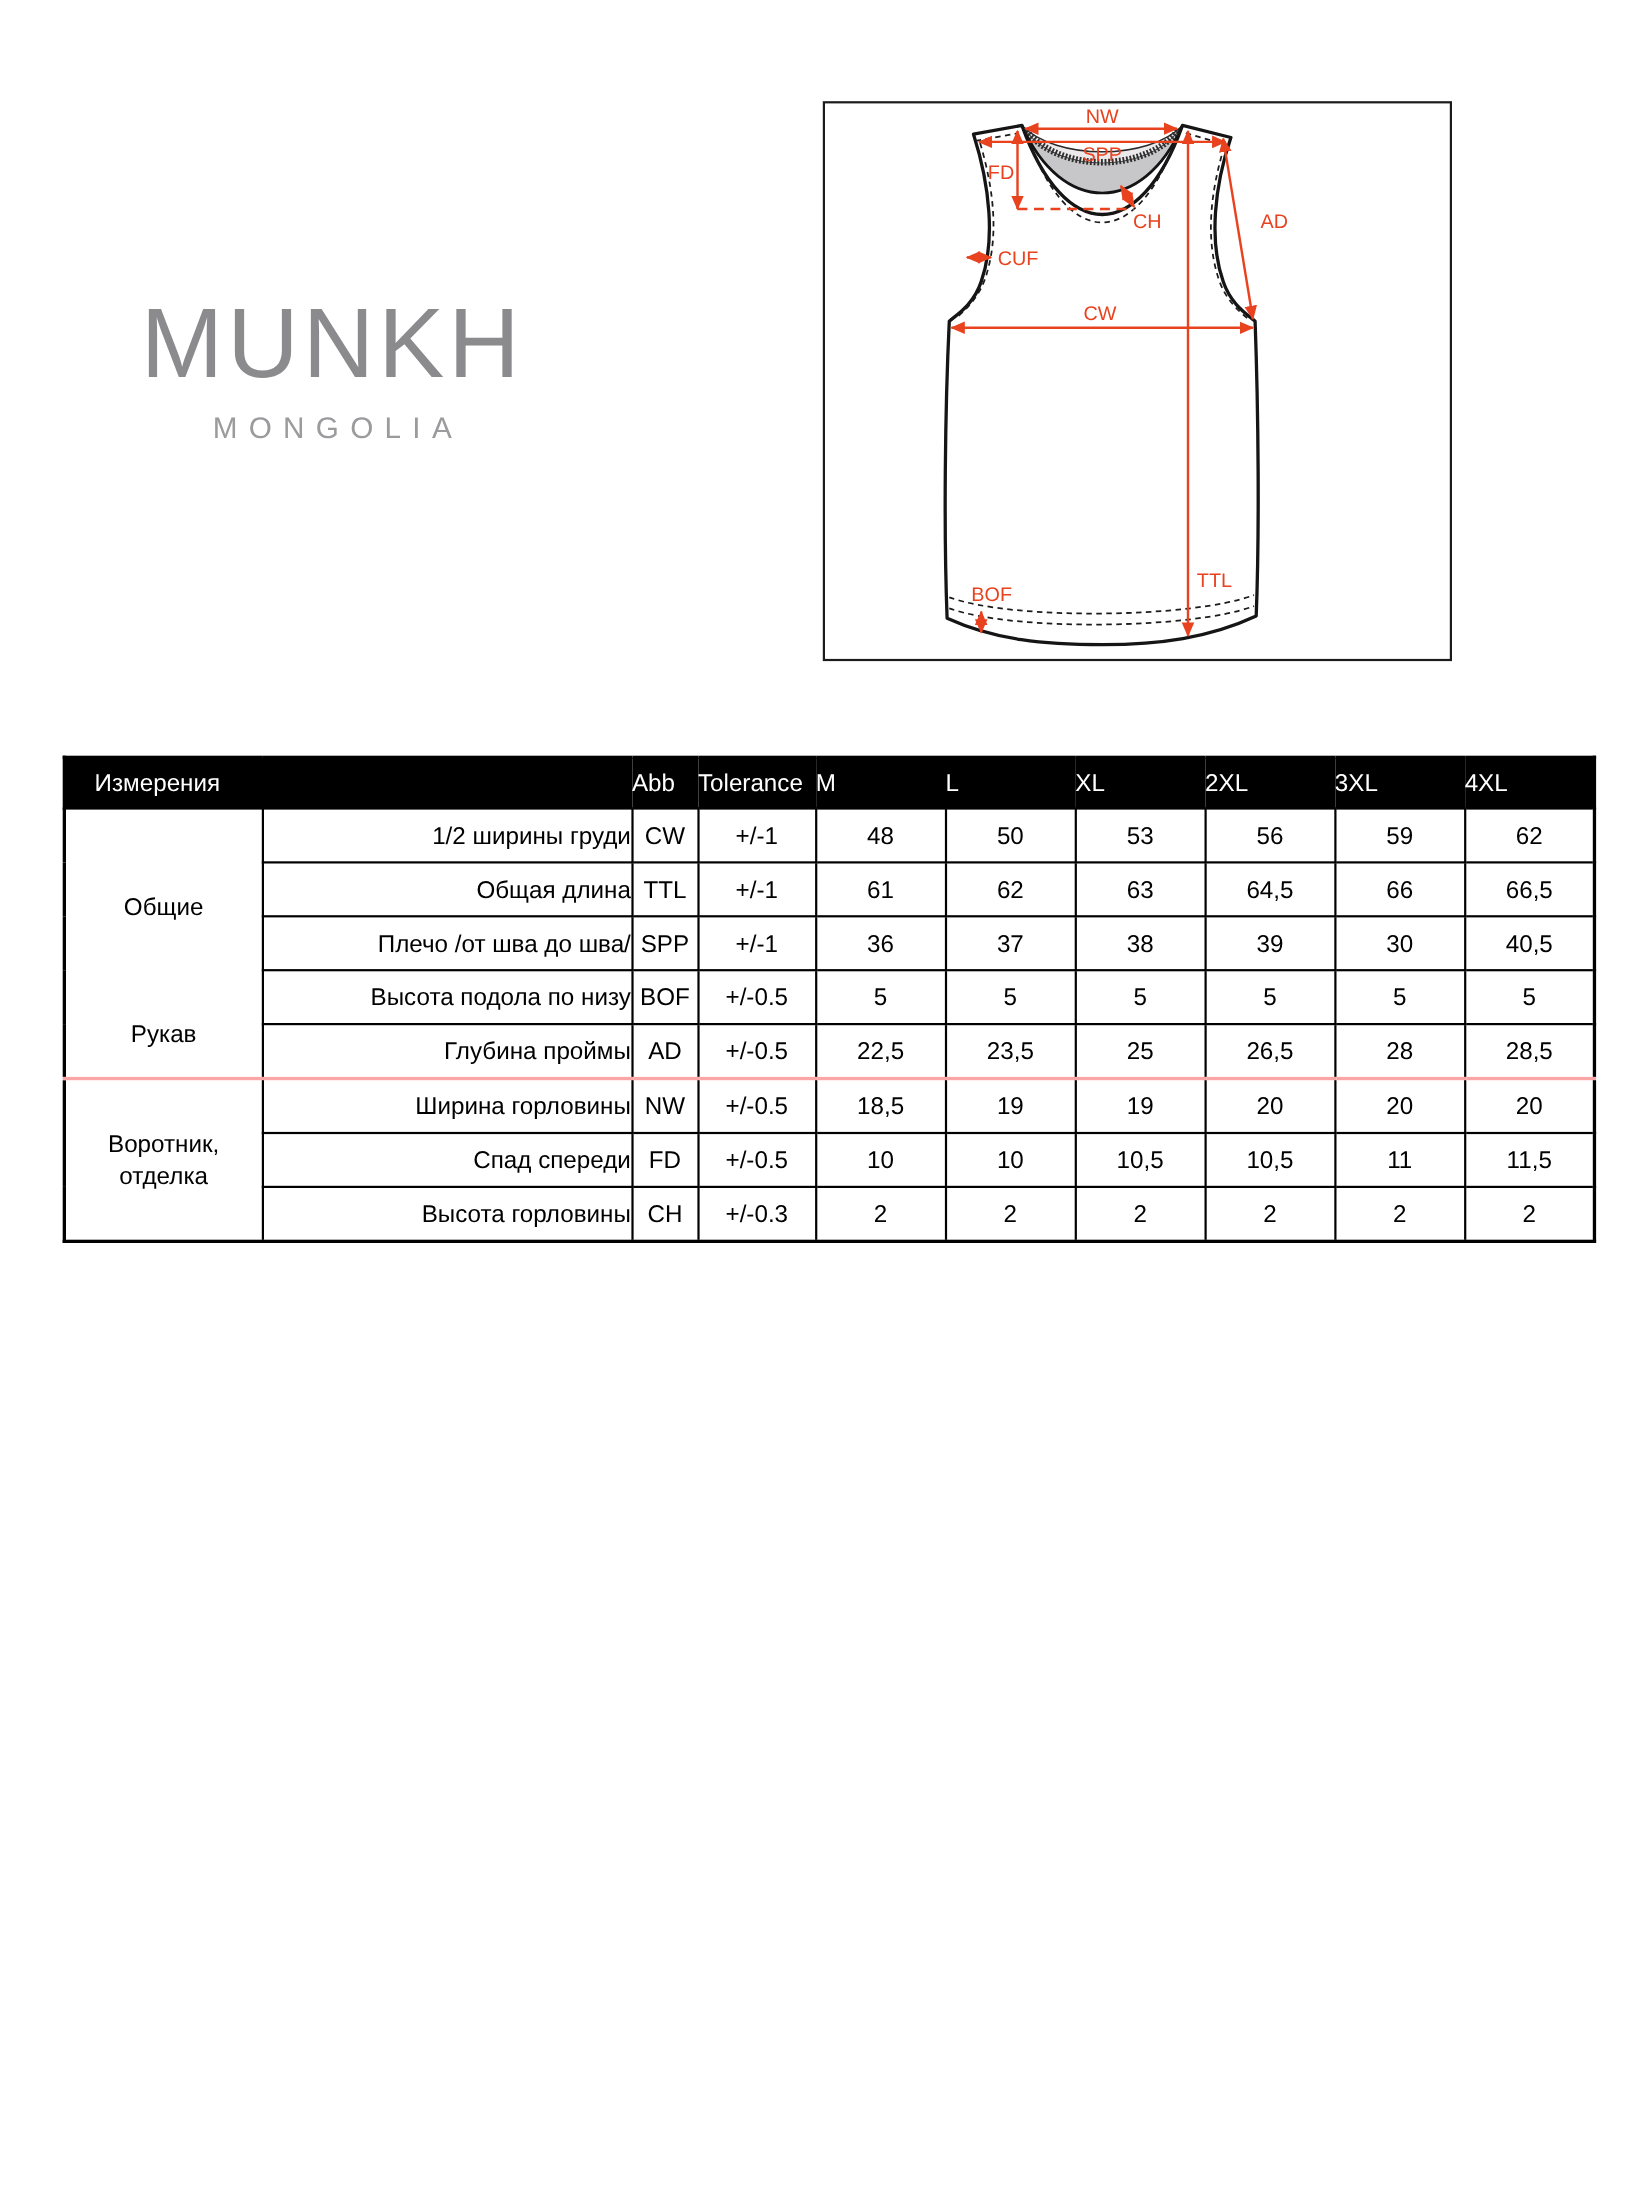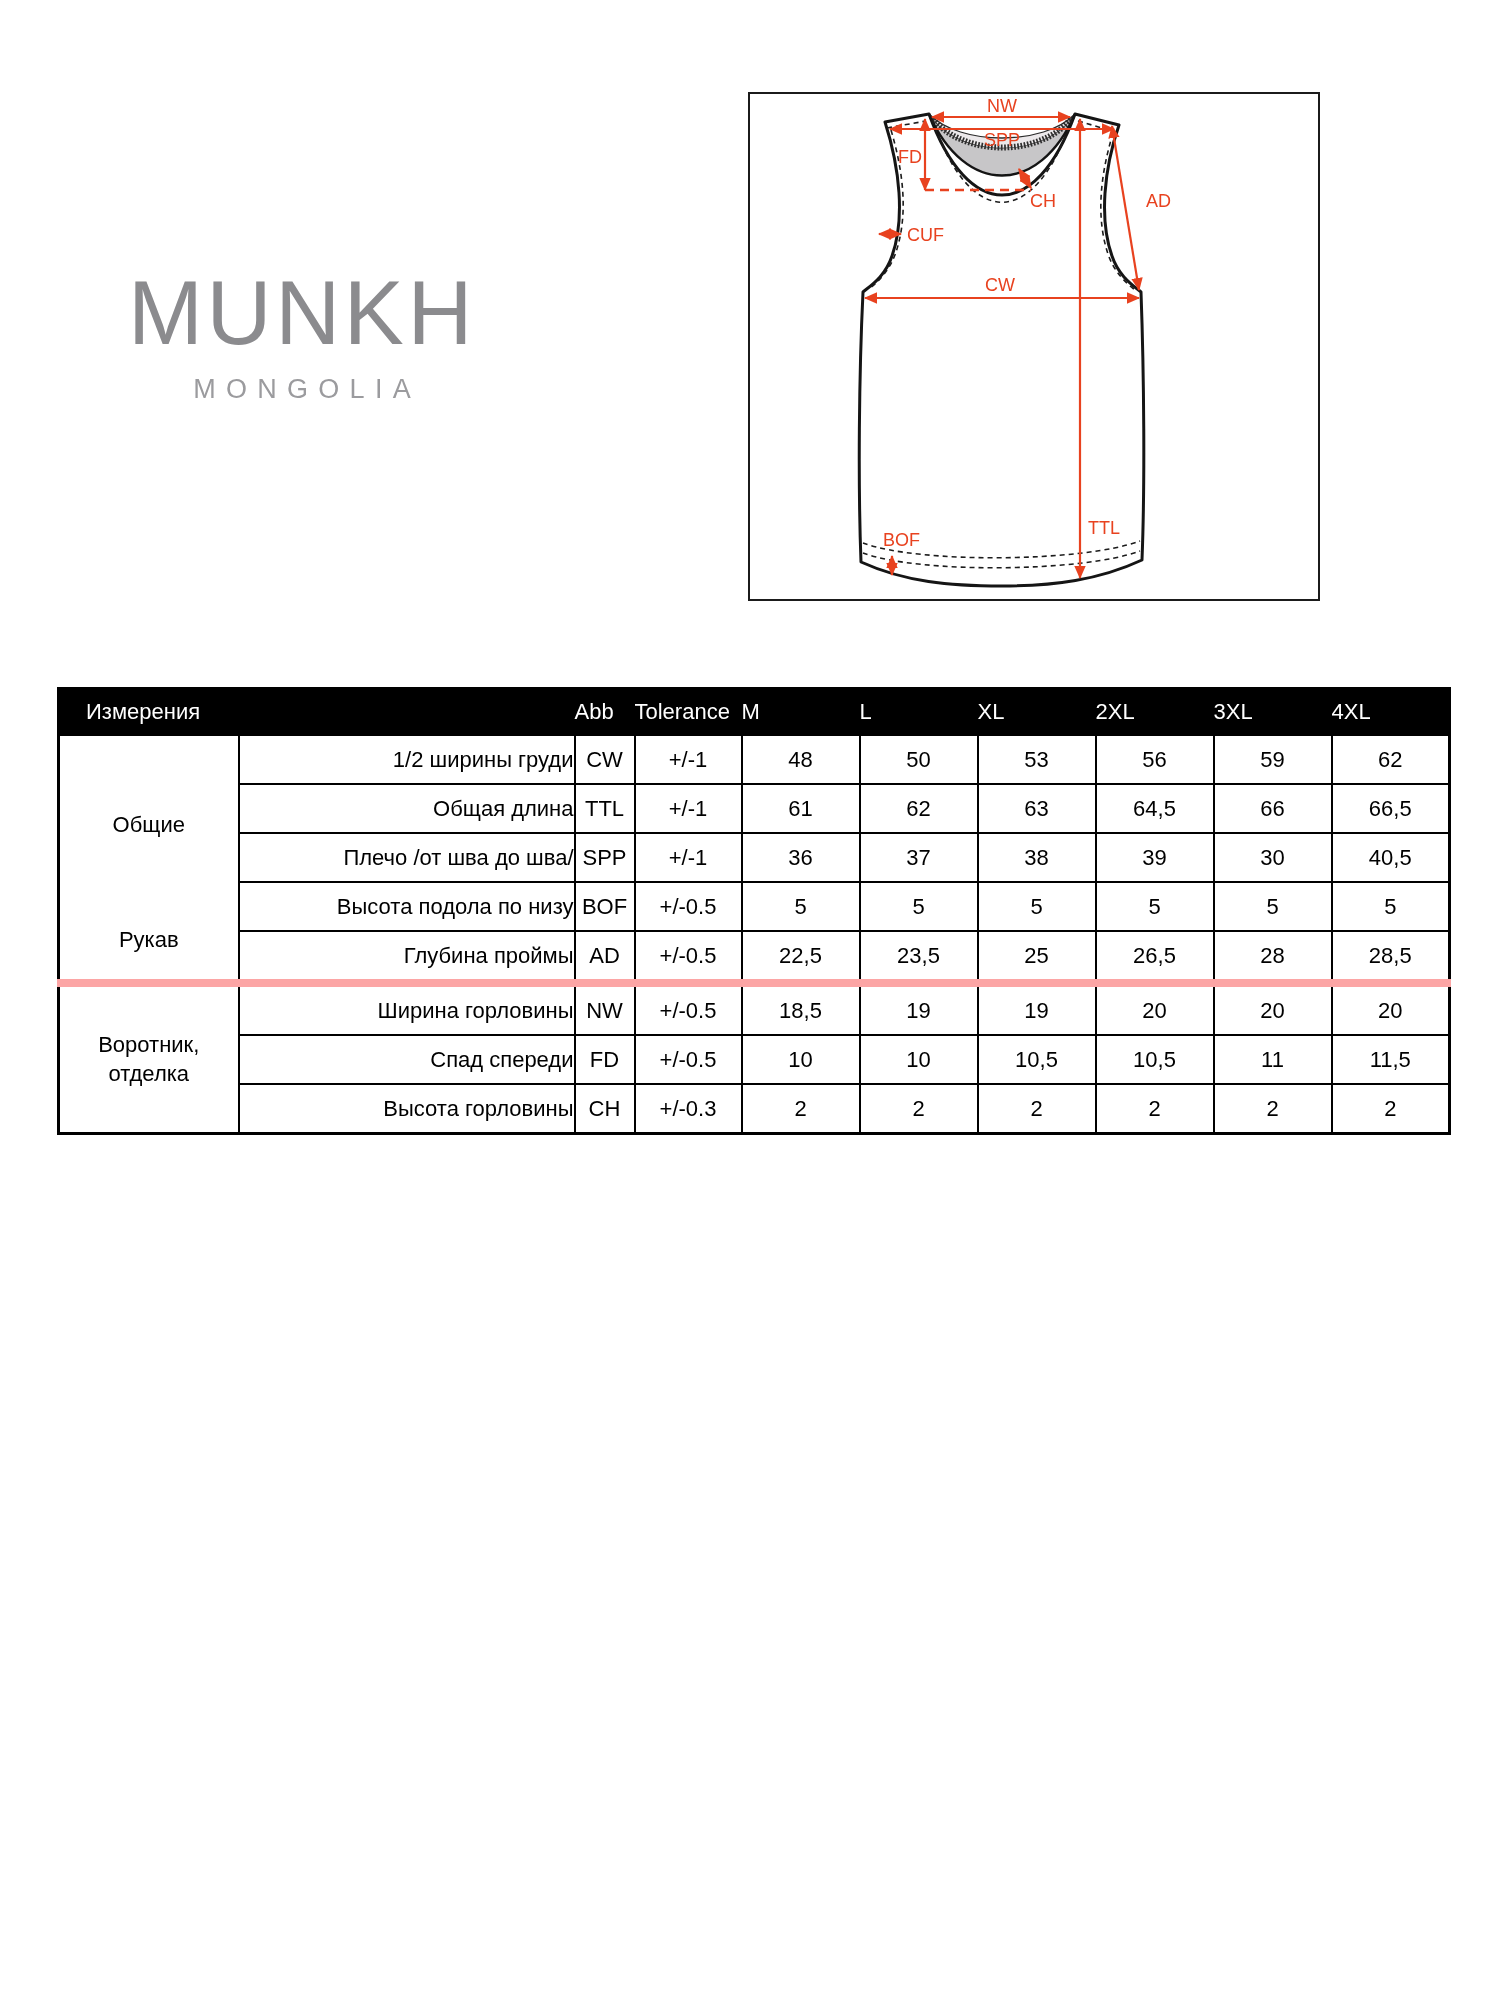"Ширина горловины" .size-table tr.group-start td { border-top: 8px solid #fca5a5 -> 3px solid #fca5a5 }
